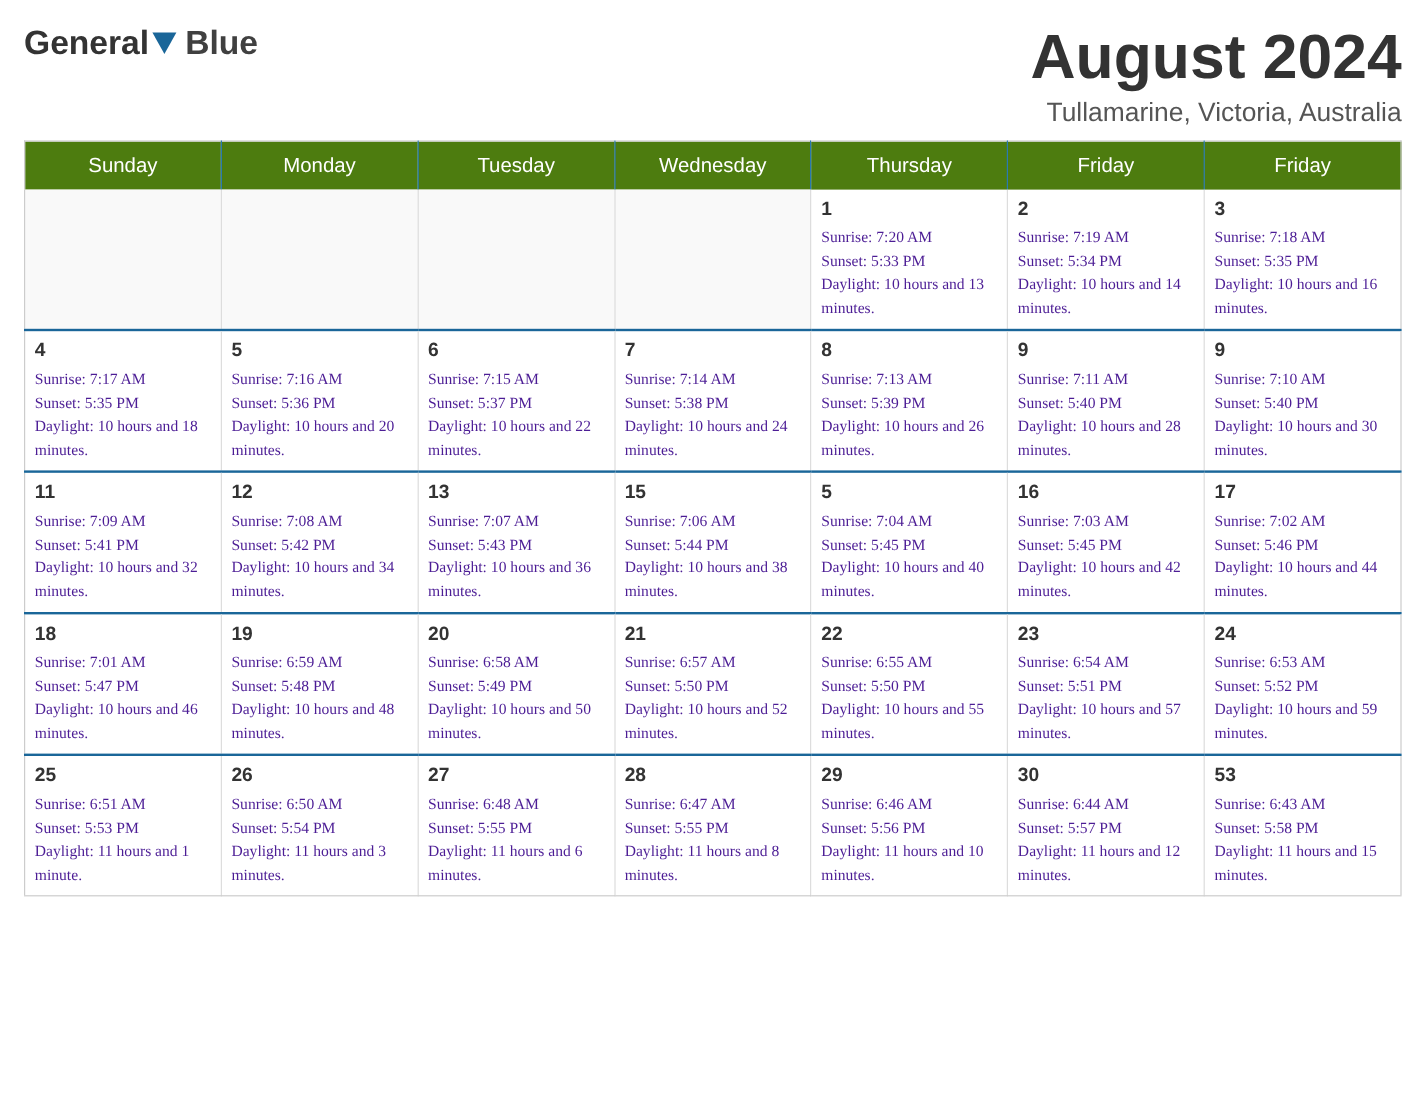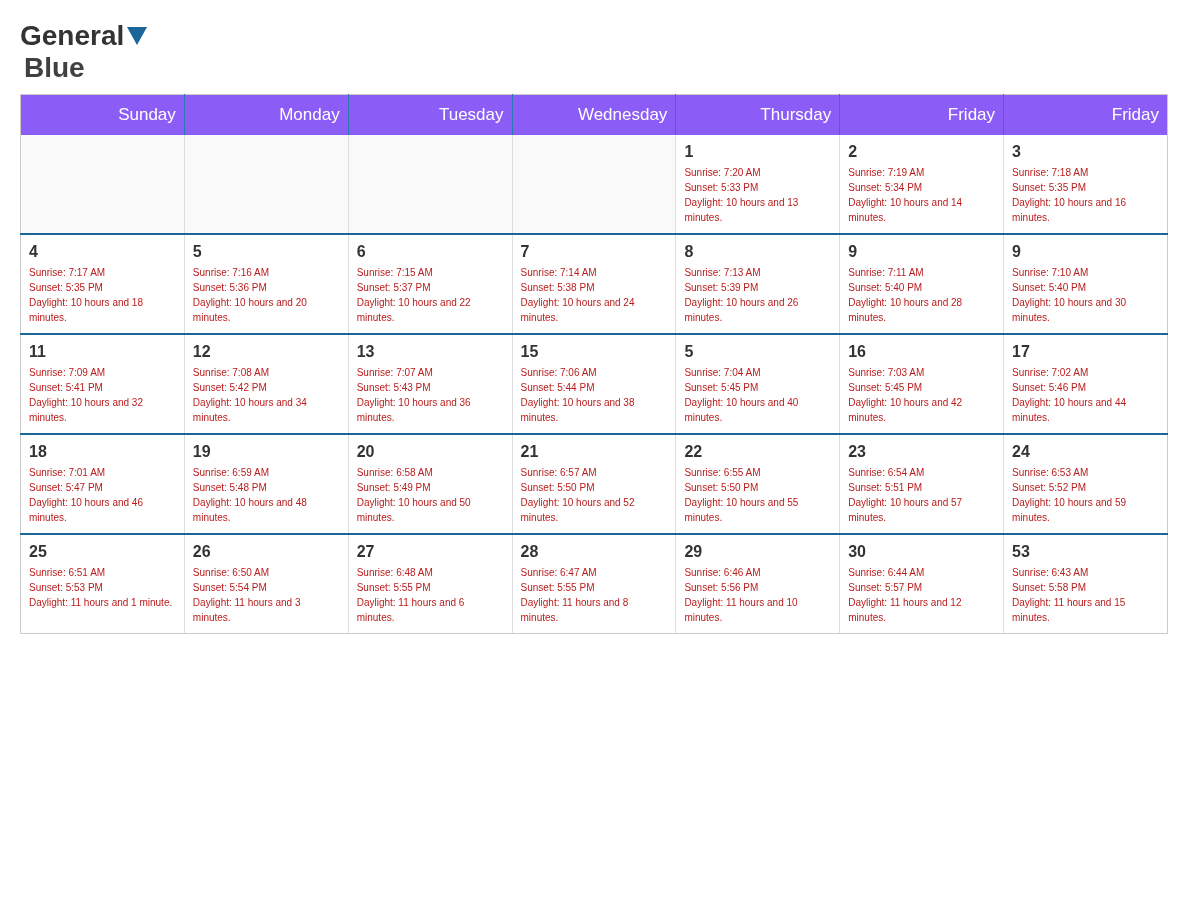"General" .logo { flex-direction: column -> row }
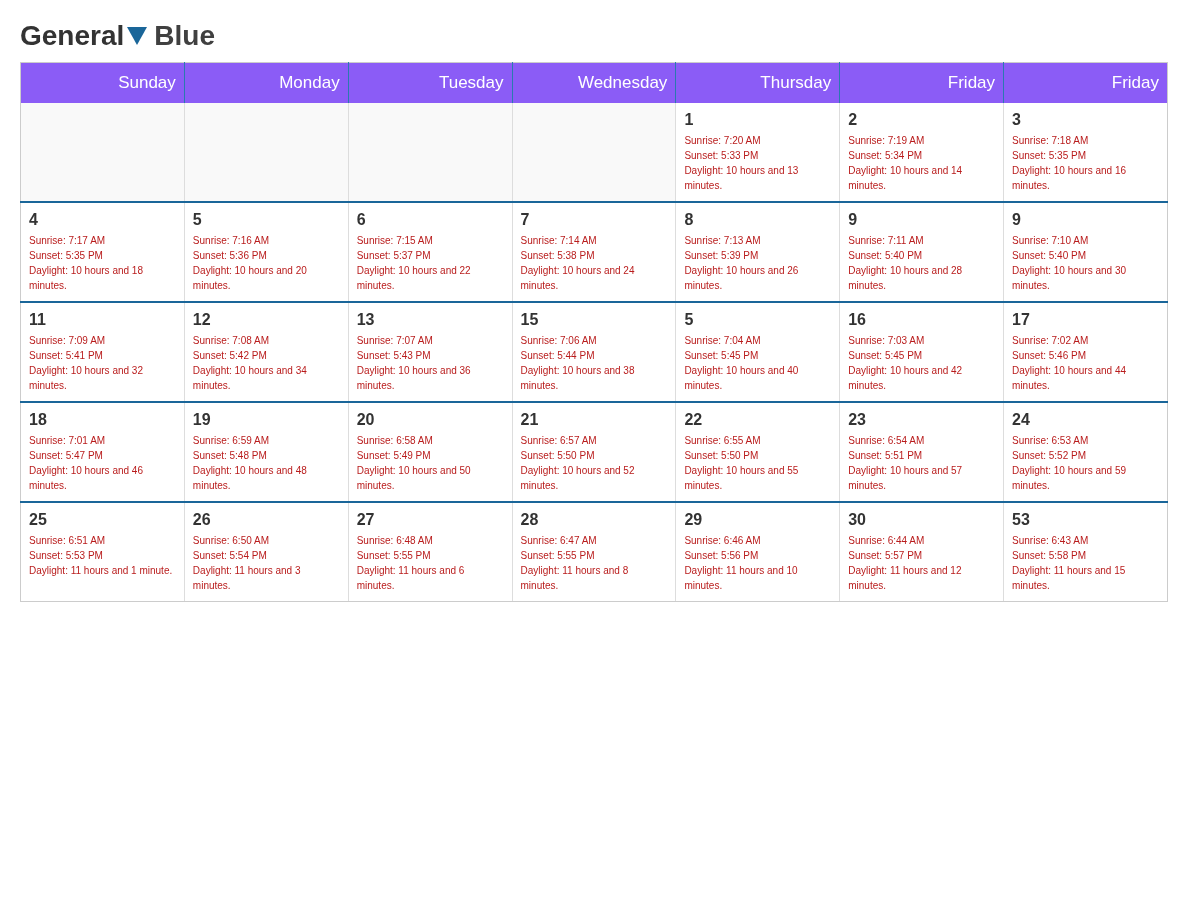"August 2024" div.title-section { html: none -> <div> <div>August 2024</div> <div>Tullamarine, Victoria, Australia</div> </div> }
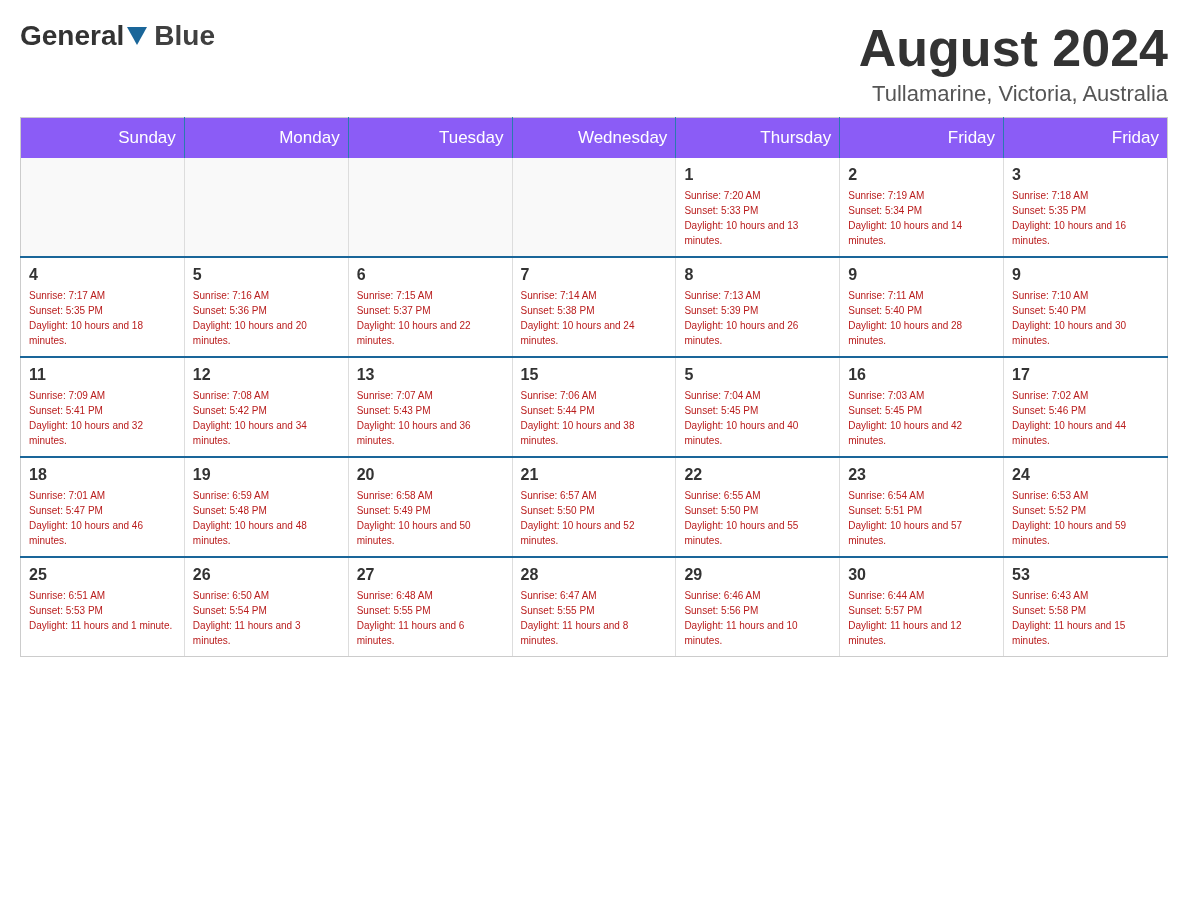"Sunday" .calendar th { background-color: #8b5cf6 -> #4d7c0f; text-align: right -> center }
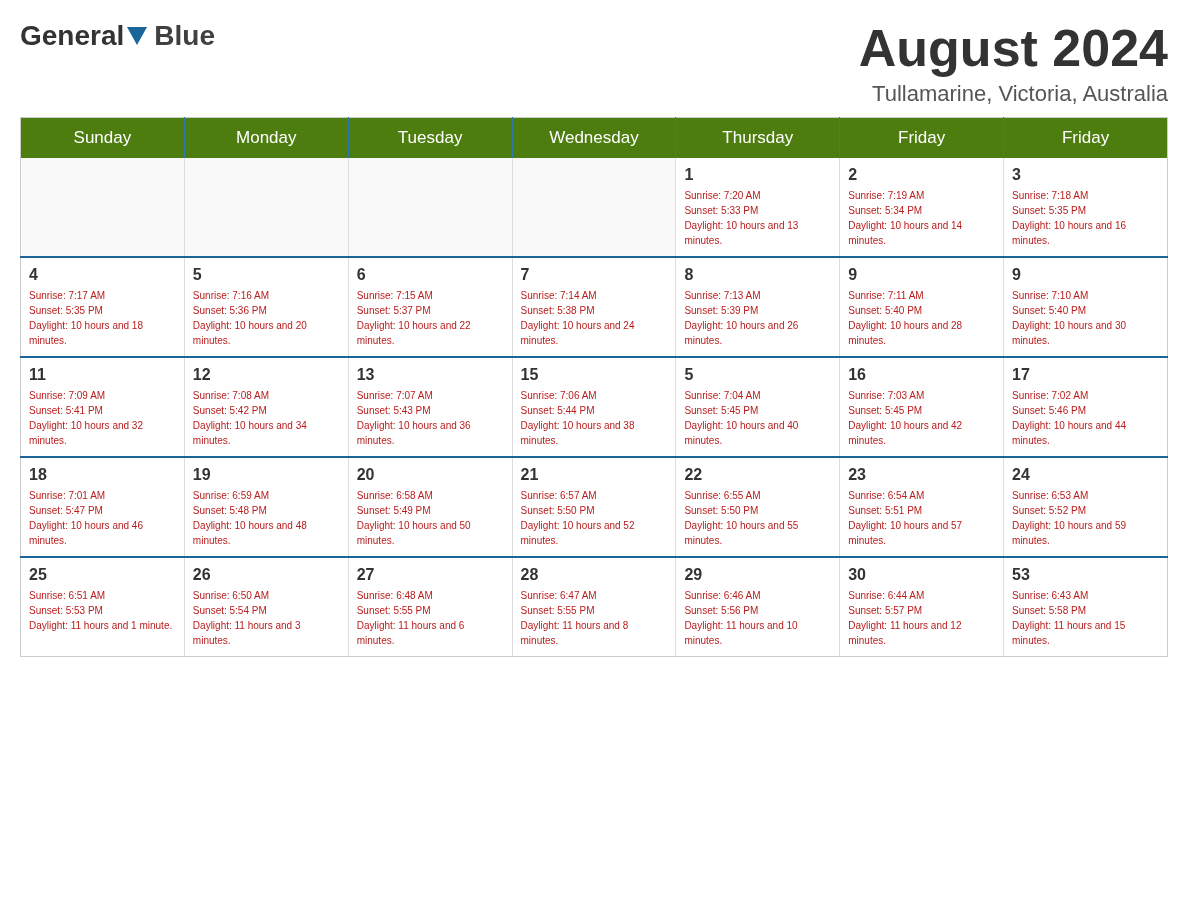"Sunrise: 7:20 AM" .day-info { color: #b91c1c -> #4c1d95; font-family: none -> Liberation Serif, serif; font-size: 10px -> 13px }
